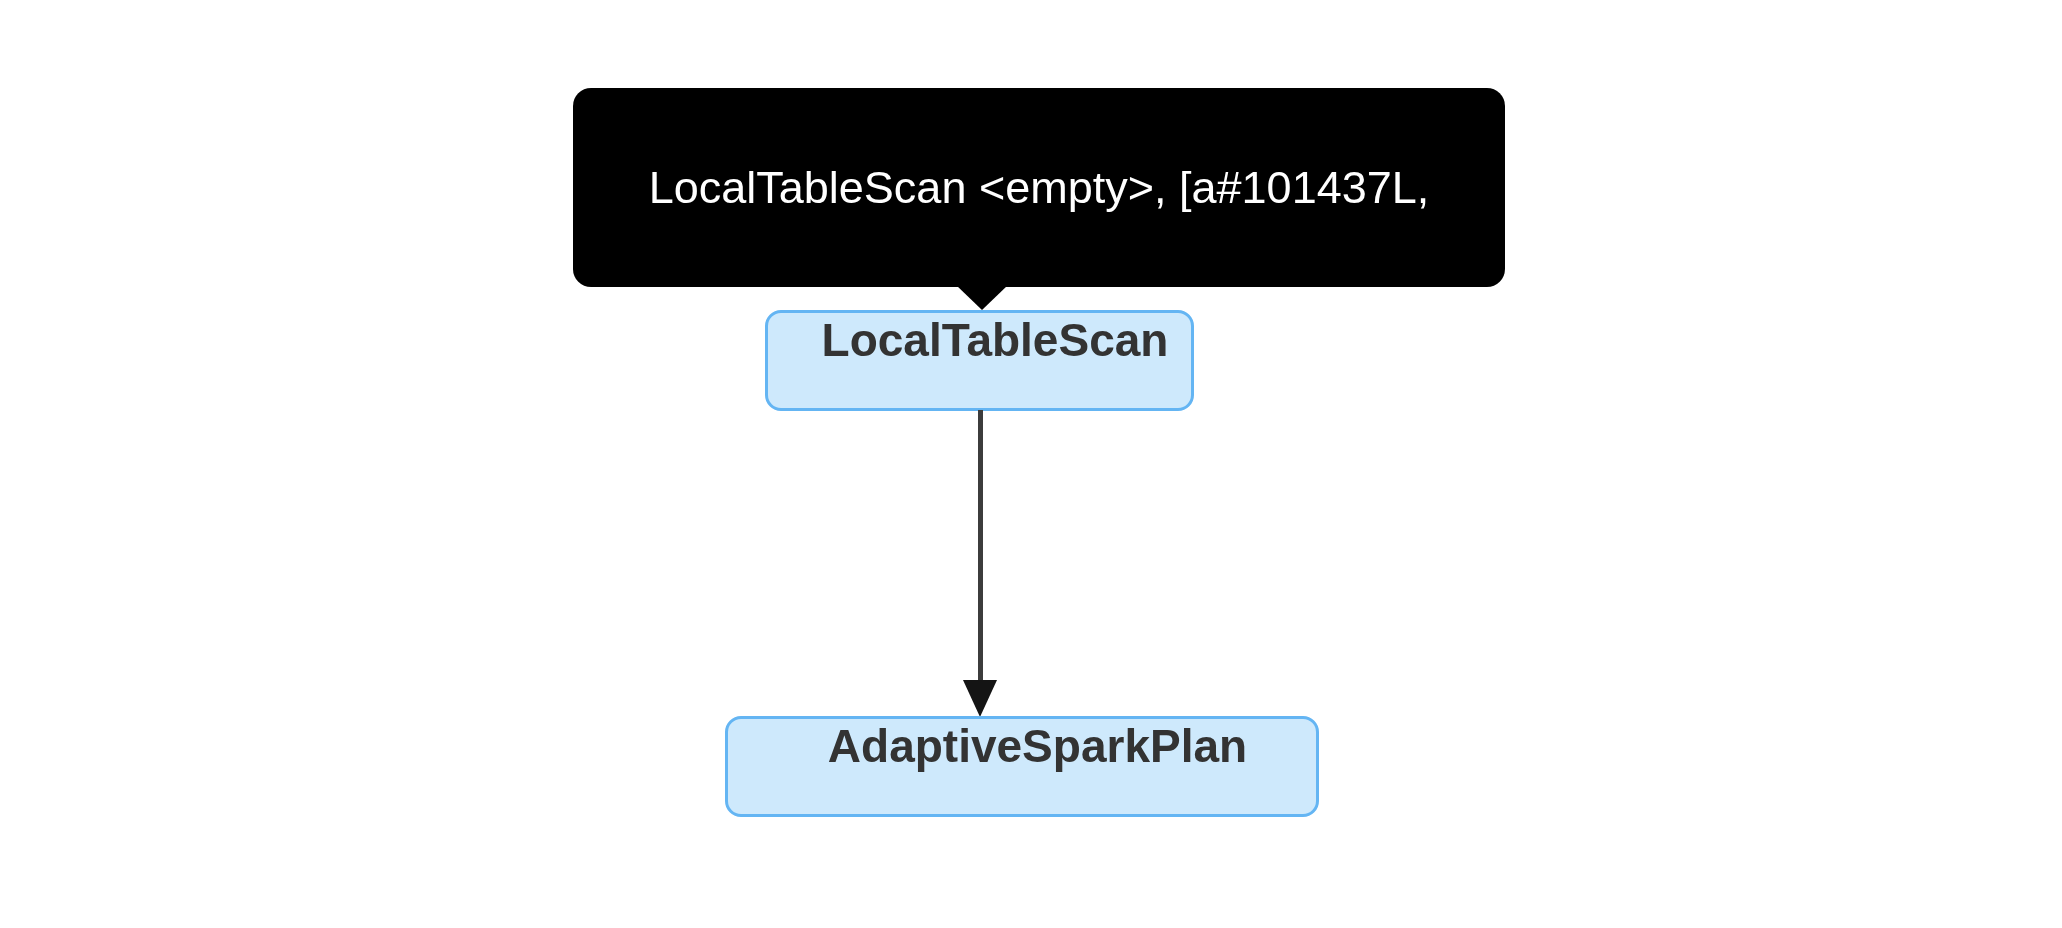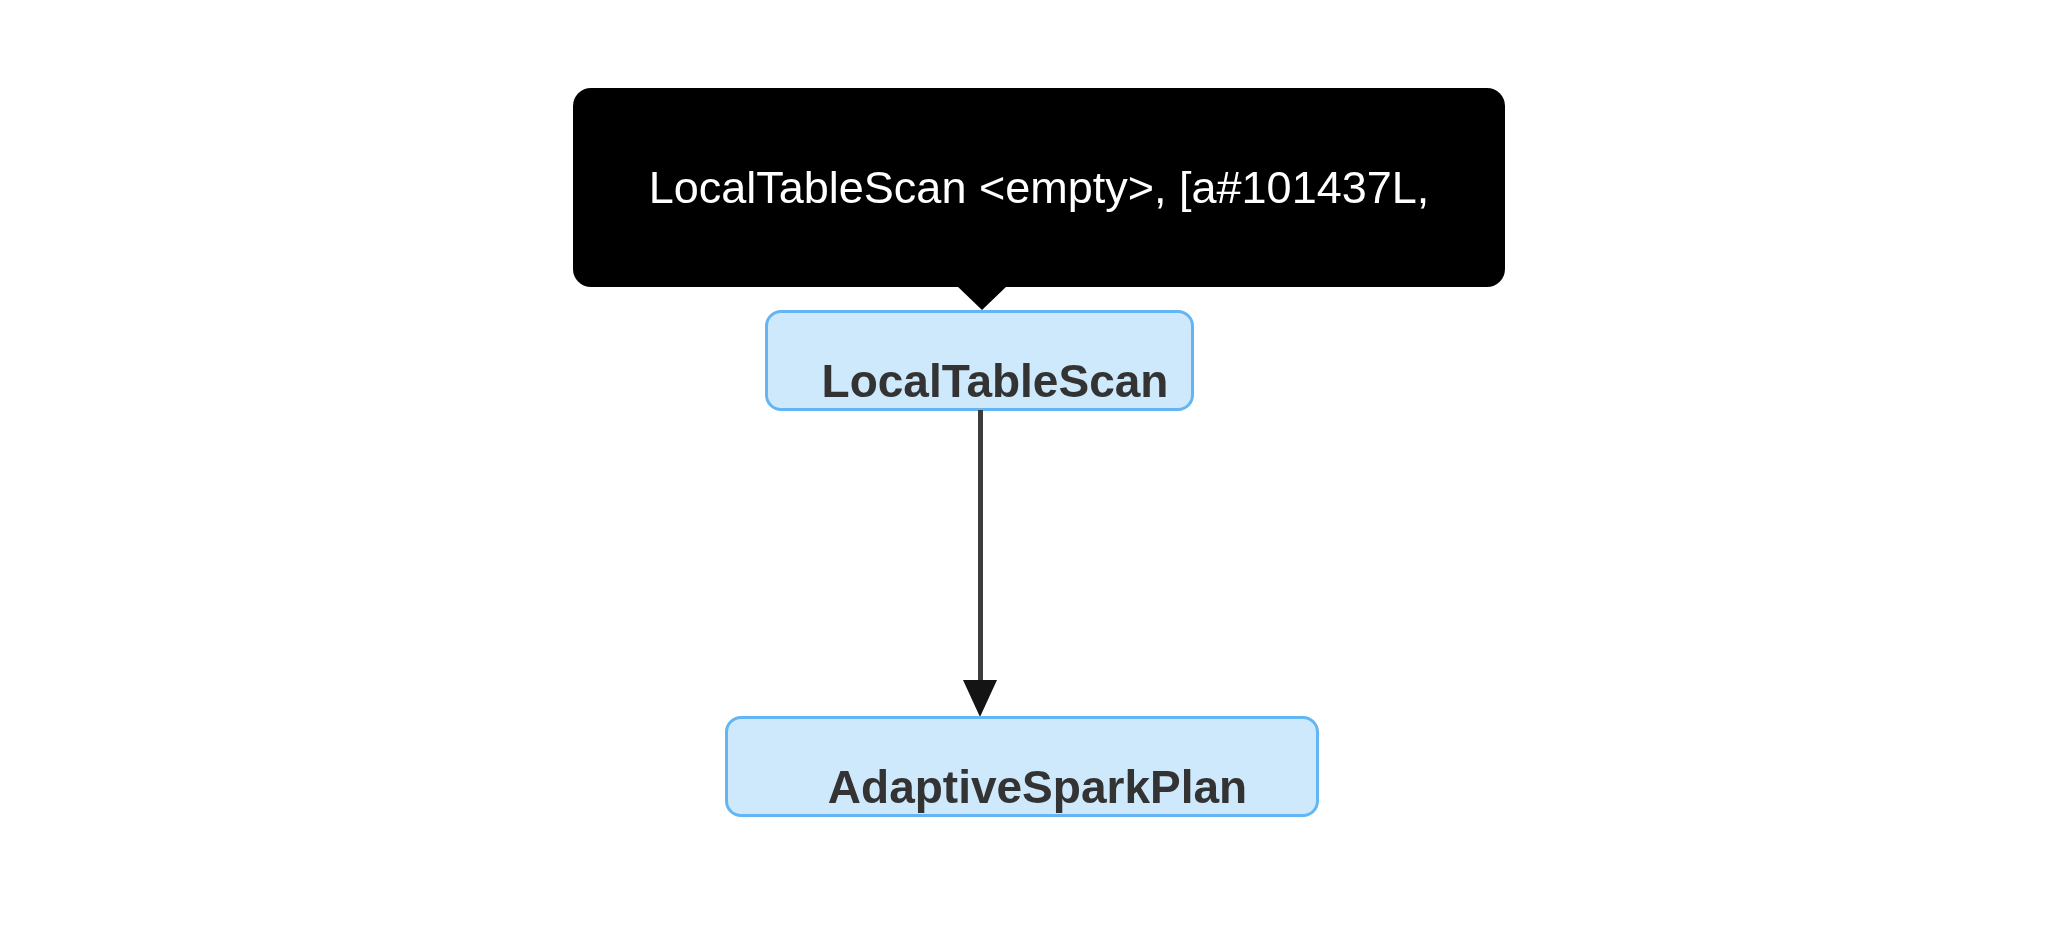"LocalTableScan" .node { align-items: flex-end -> flex-start }
